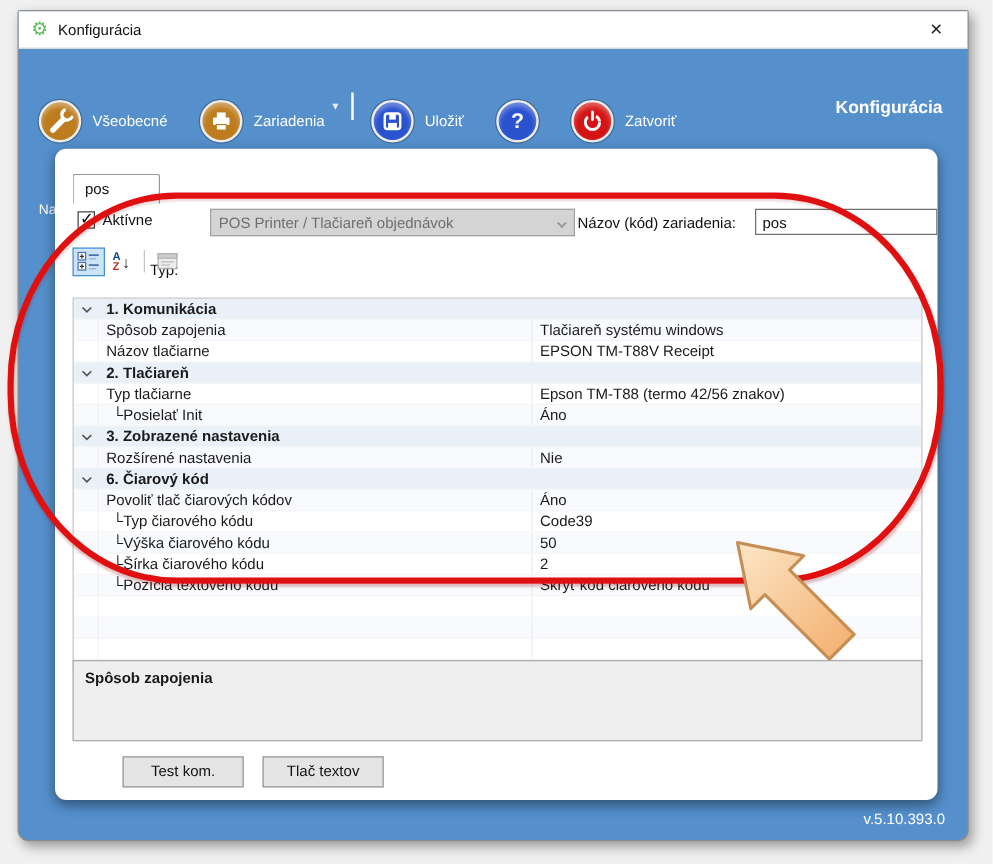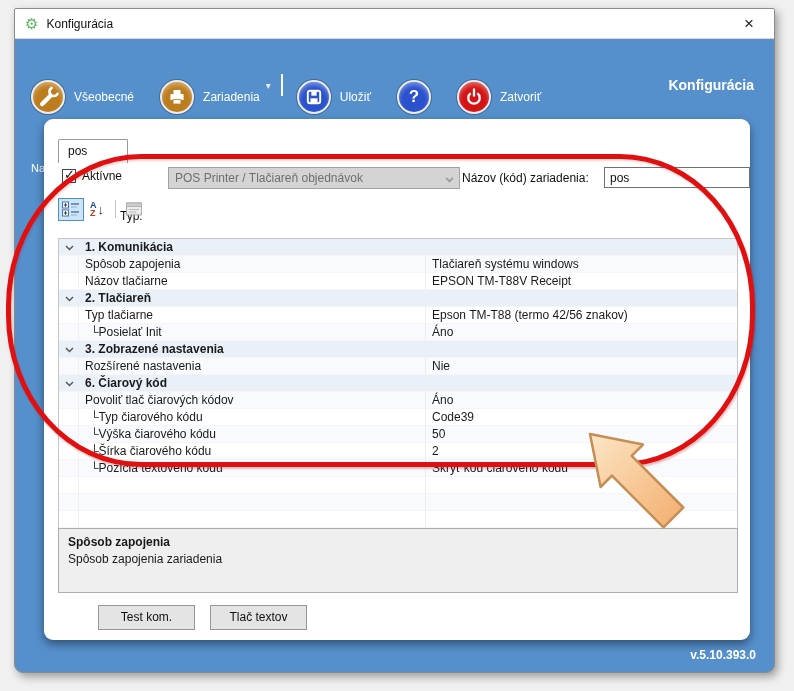"Spôsob zapojenia zariadenia" div { html: <div>Spôsob zapojenia zariadenia</div> -> none }
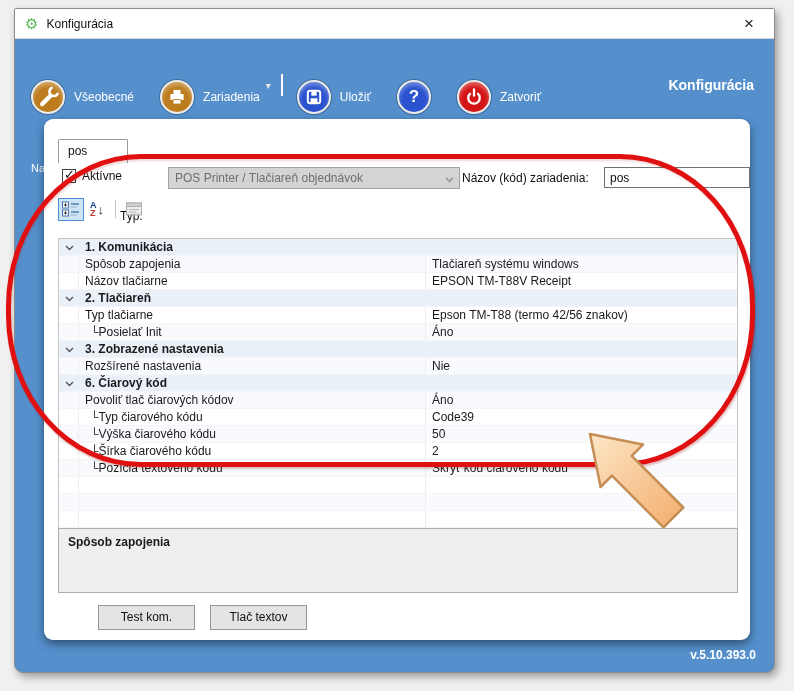"v.5.10.393.0" .version { font-weight: bold -> normal }
